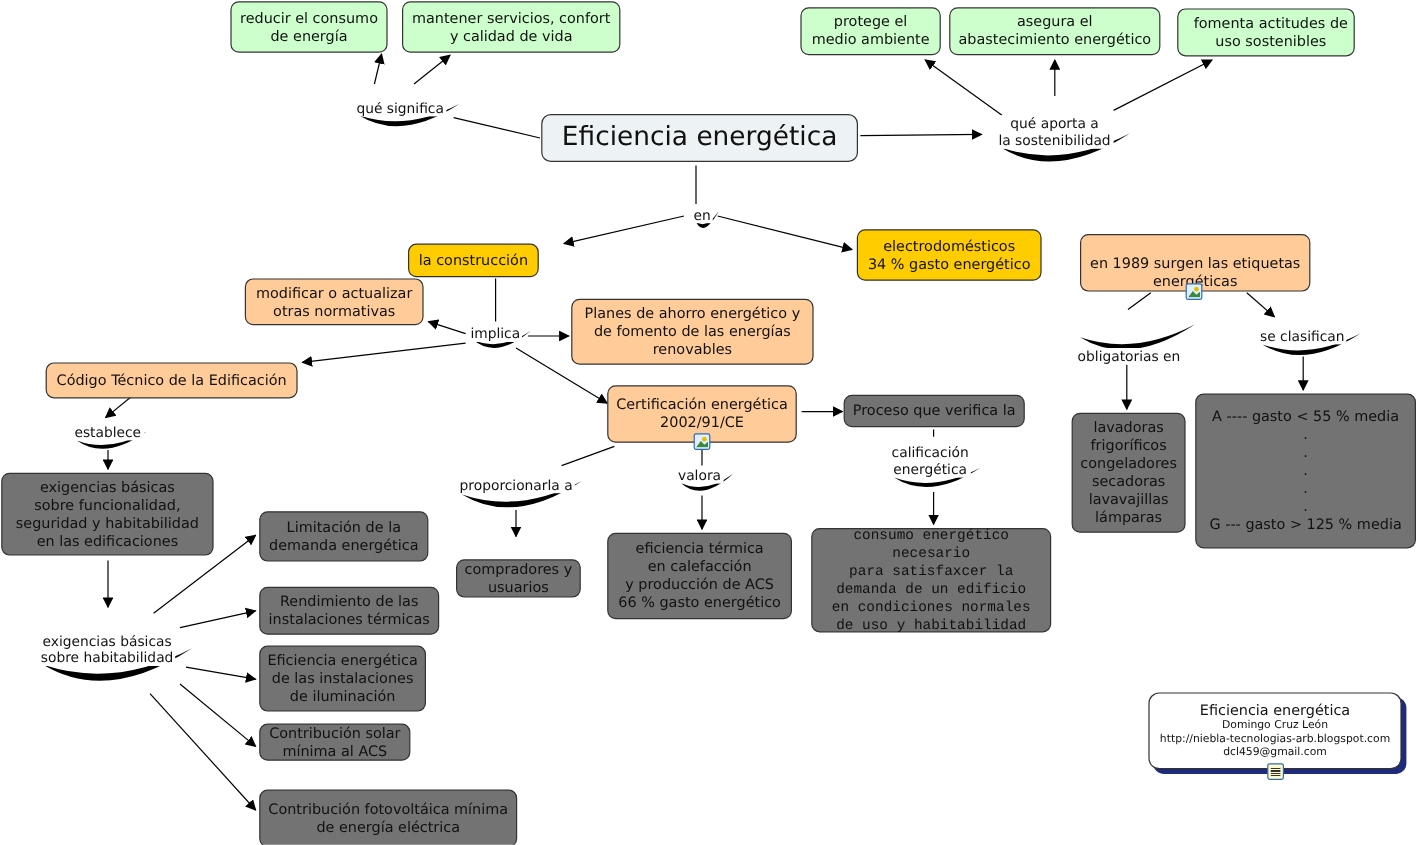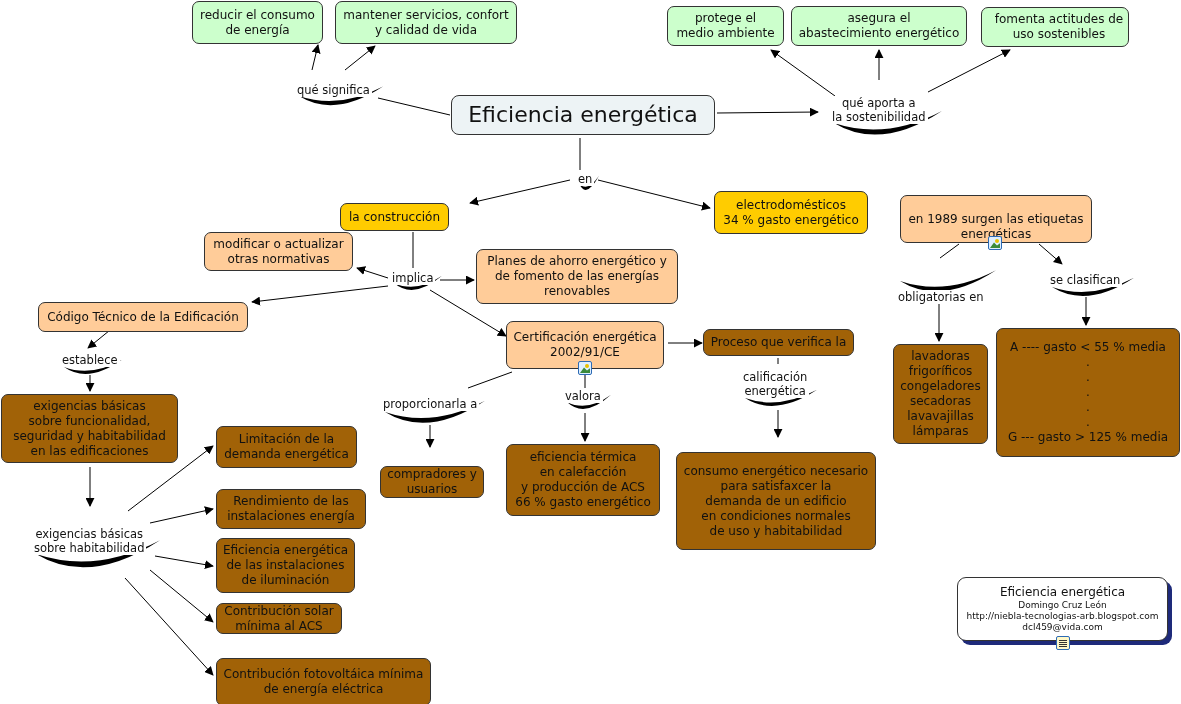"Proceso que verifica la" .yellow { background: #a16207 -> #737373 }
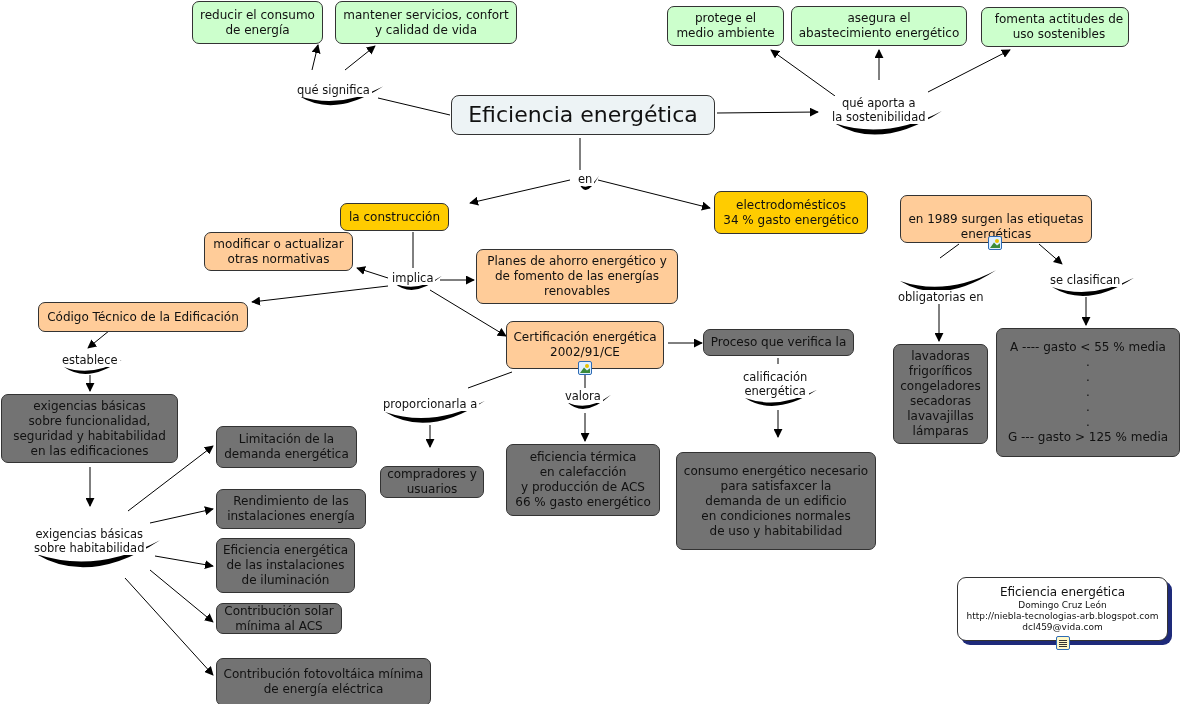"consumo energético necesario" div.node { font-family: none -> Liberation Mono, monospace; height: 98px -> 87px; top: 452px -> 440px }
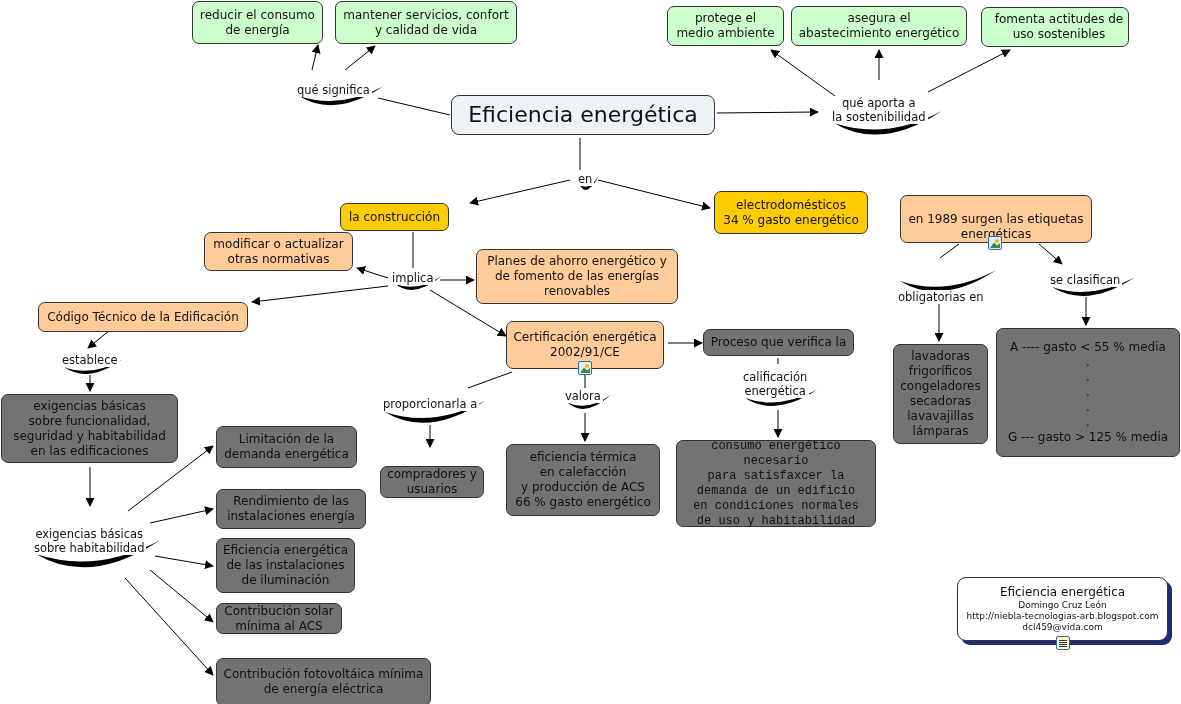"Rendimiento de las" div.node { text: energía -> térmicas }
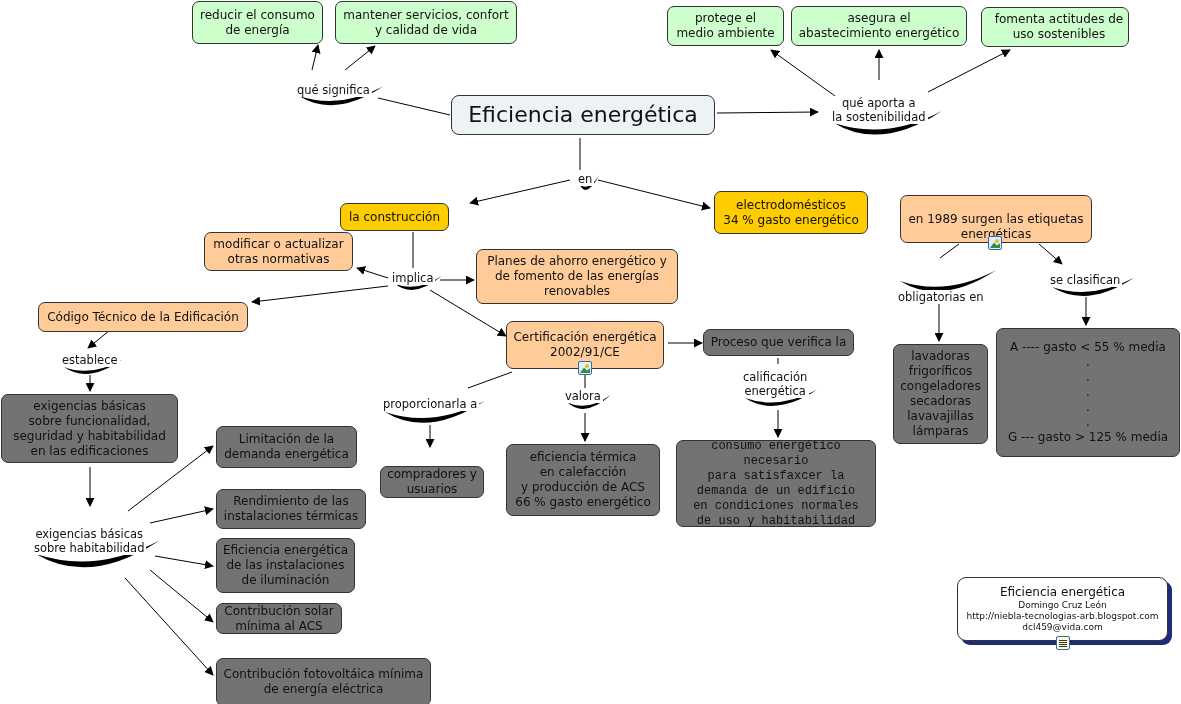"dcl459@vida.com" div { text: dcl459@vida.com -> dcl459@gmail.com }
